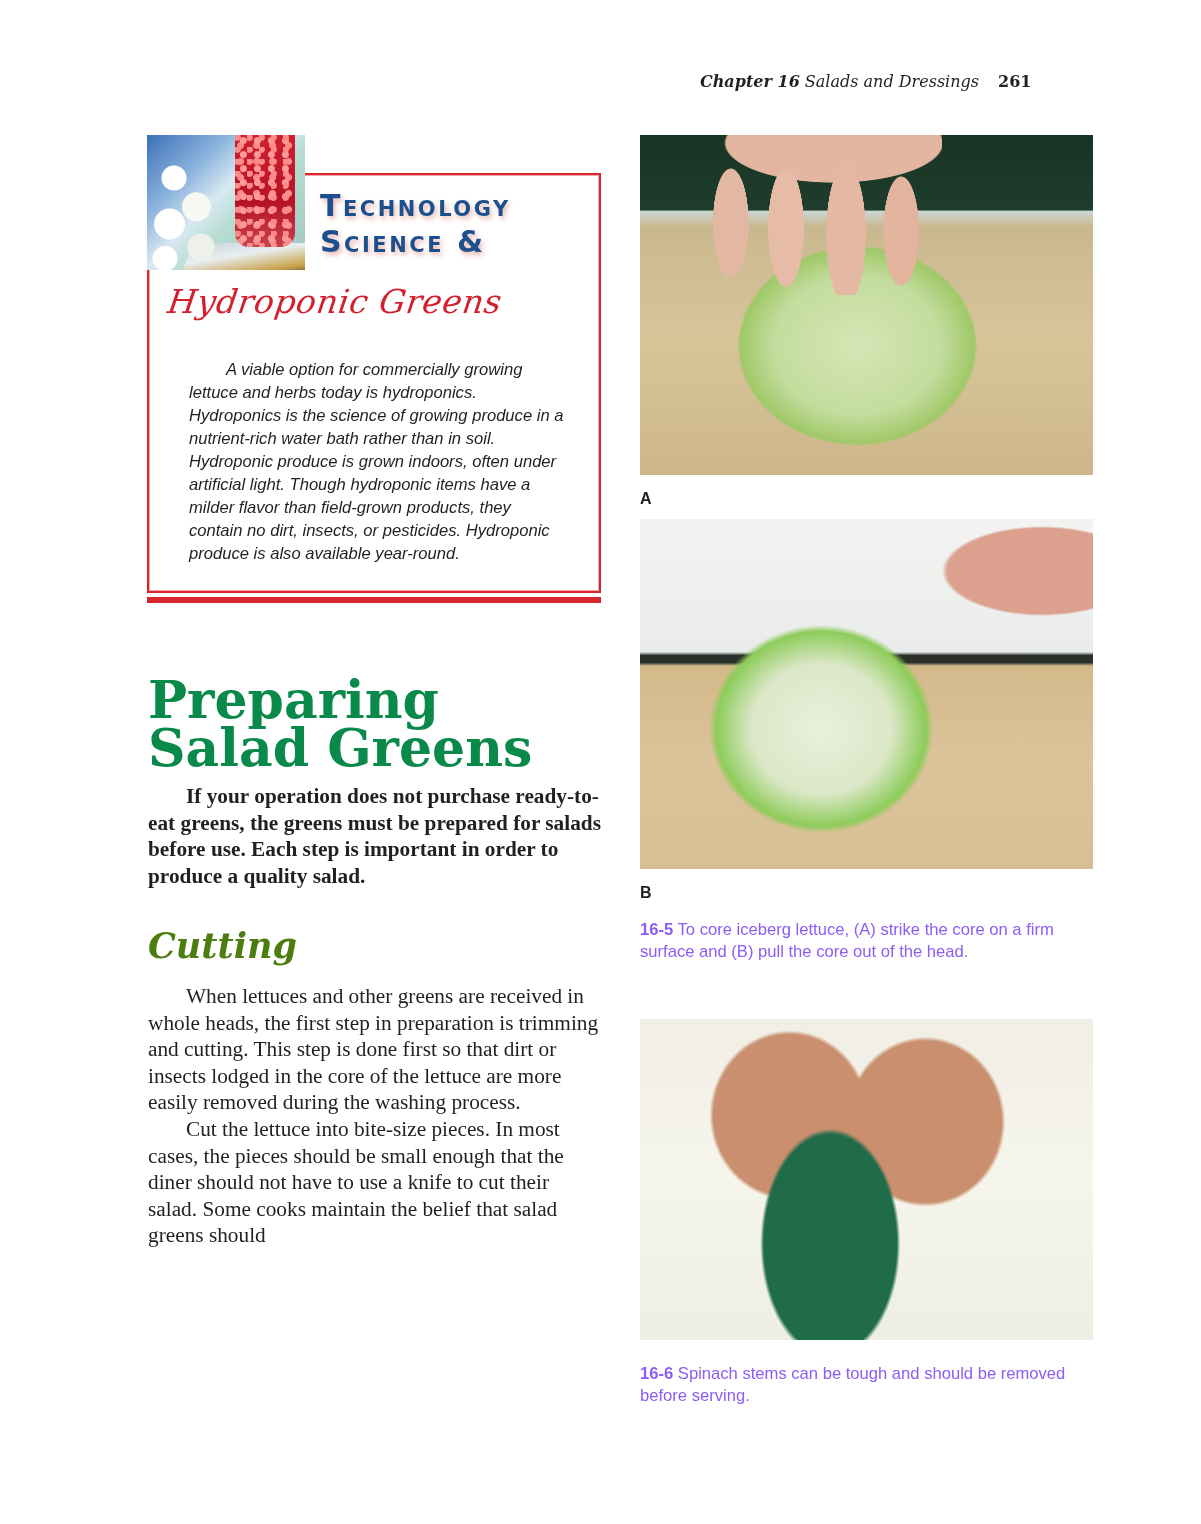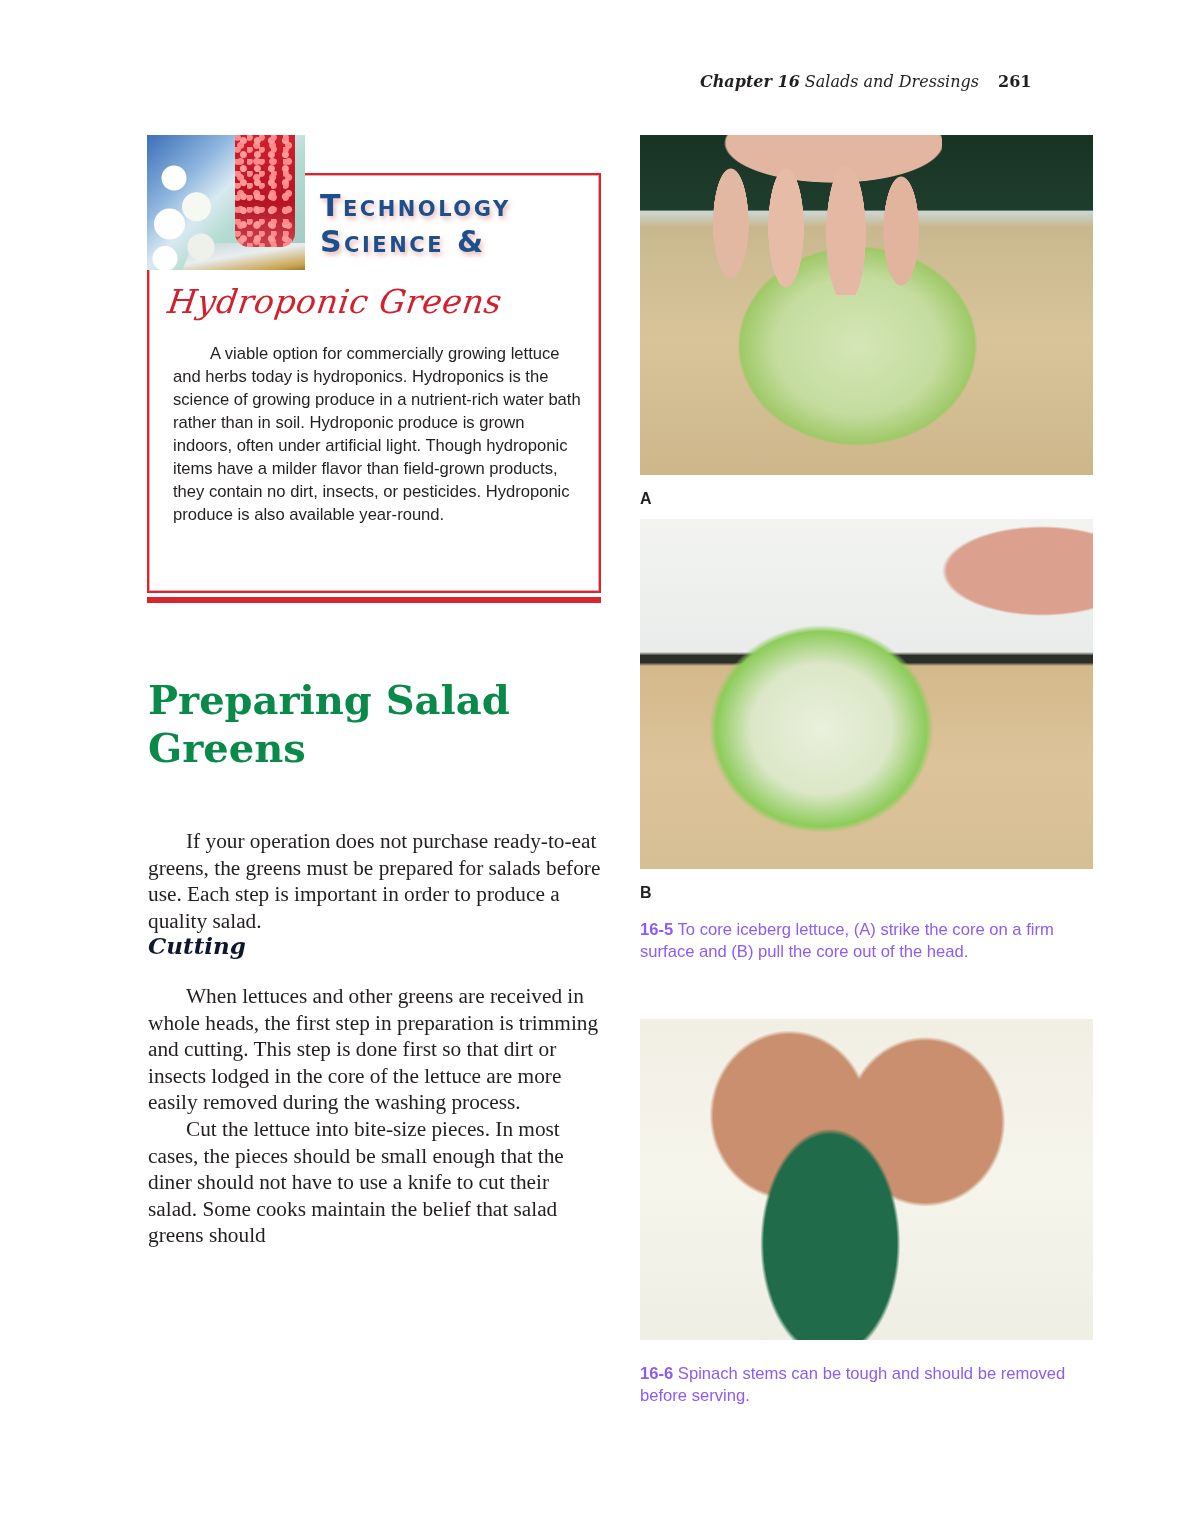"A viable option for commercially" .feature-text p { font-style: none -> italic; margin: 0 -> 16px }
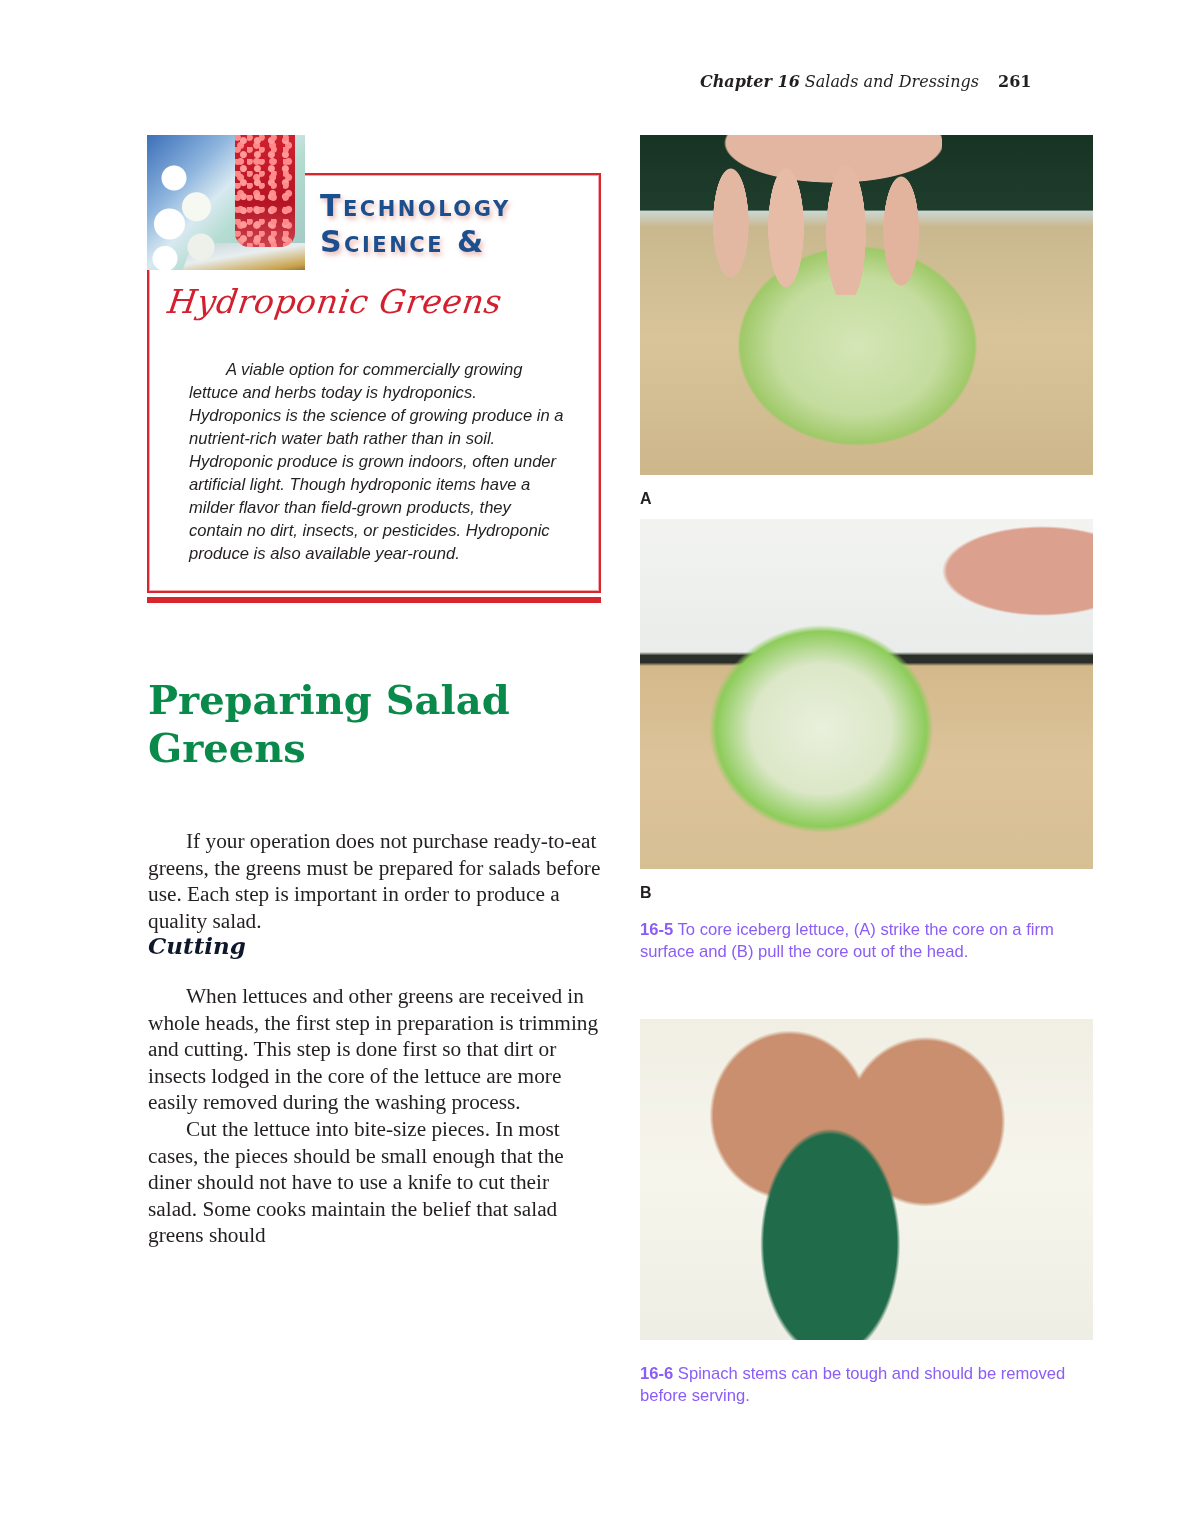"Preparing Salad Greens" .h1 { font-size: 40px -> 52px }
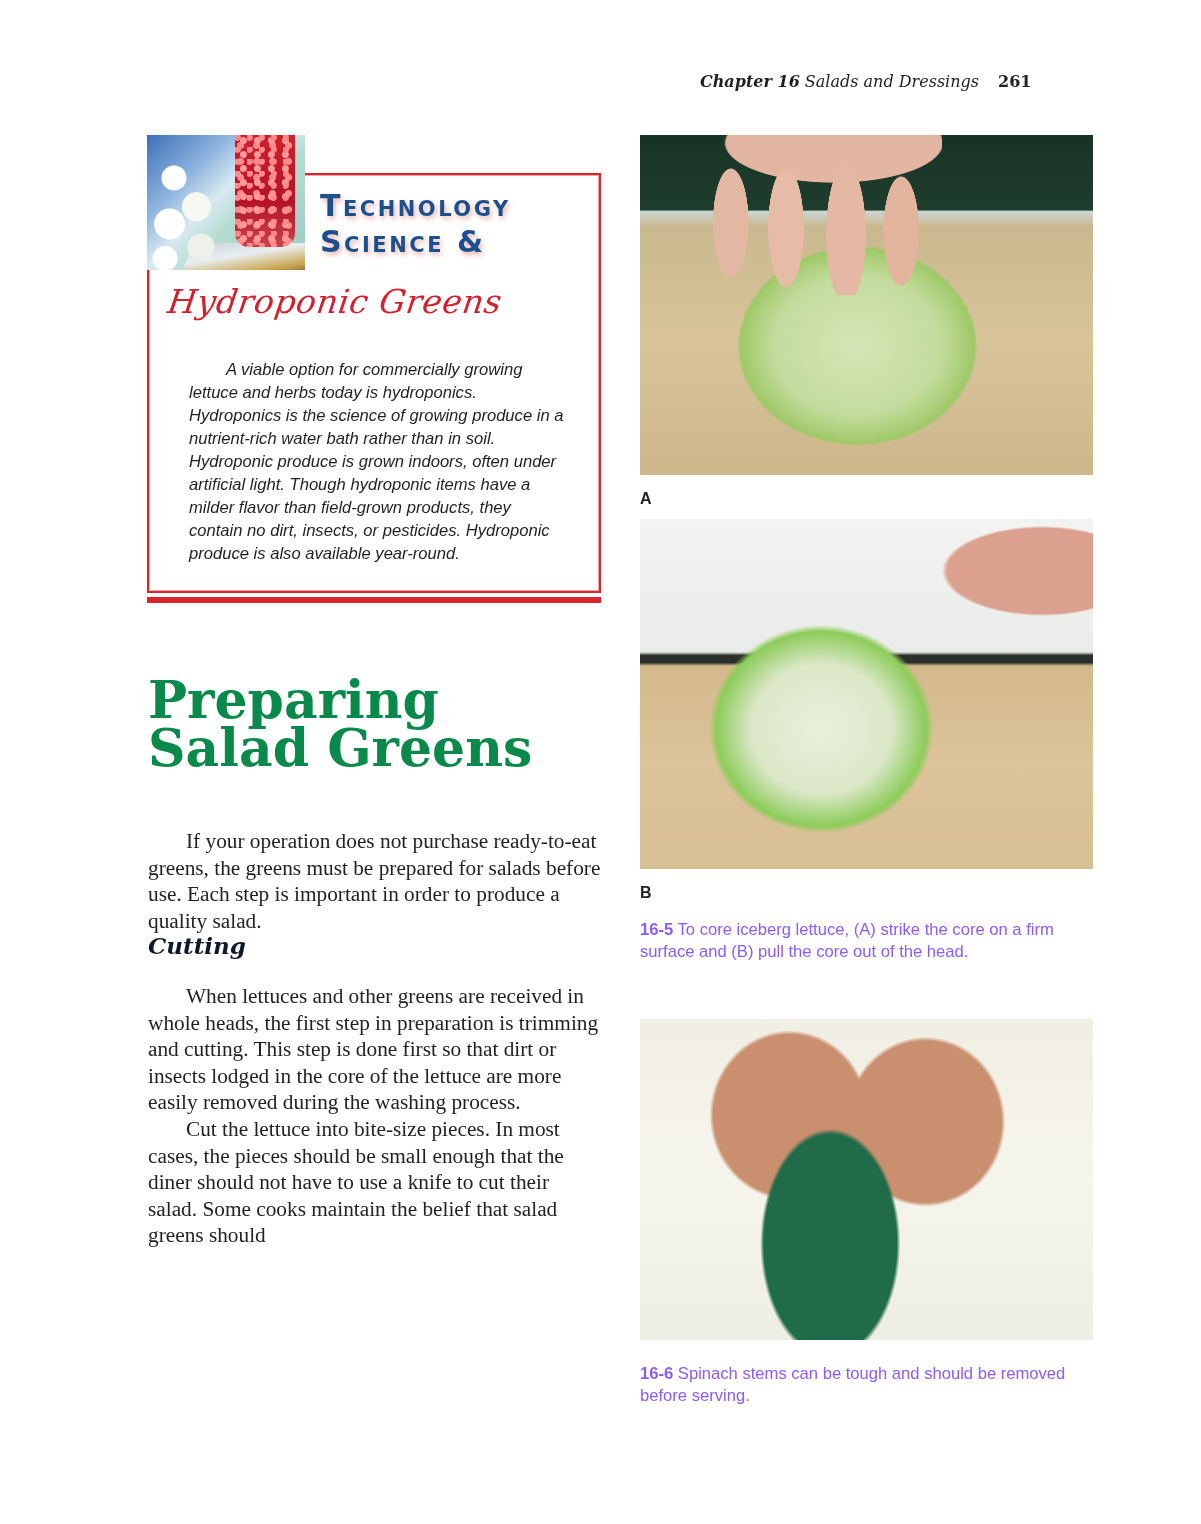"If your operation does not" .intro { font-weight: none -> bold; top: 828px -> 783px }
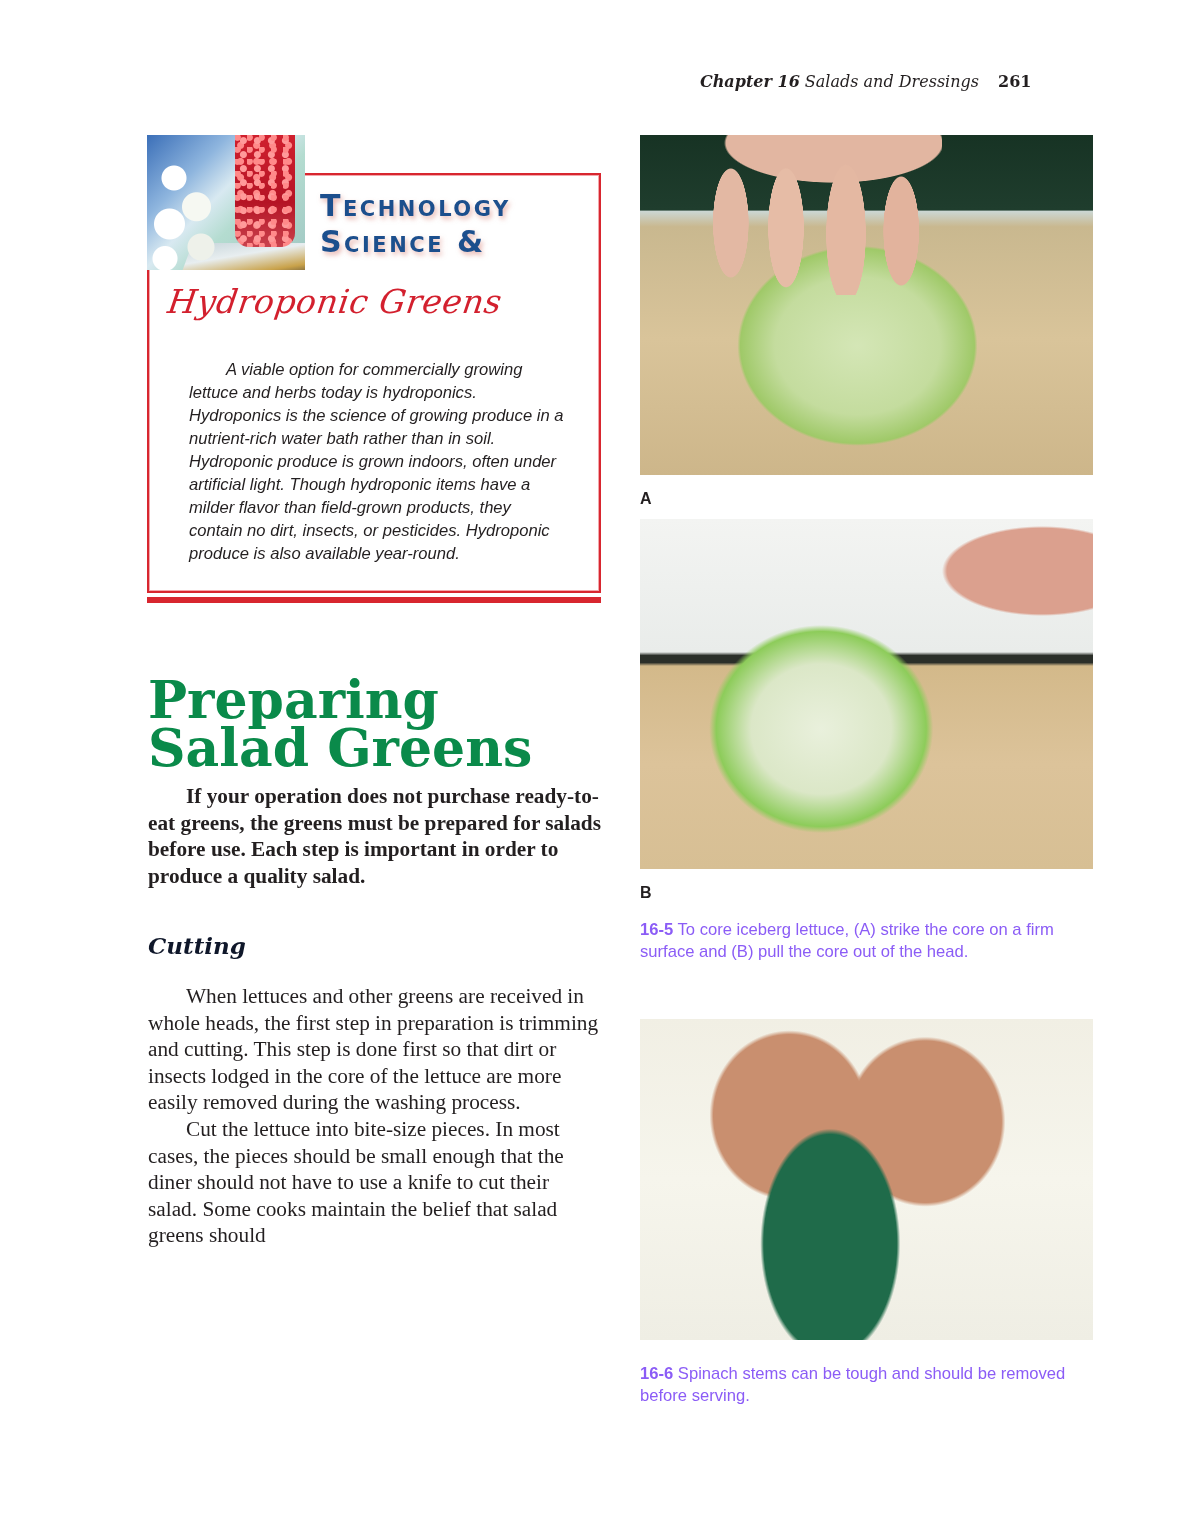"Cutting" .h2 { color: #0f172a -> #4d7c0f; font-size: 23px -> 35px }
